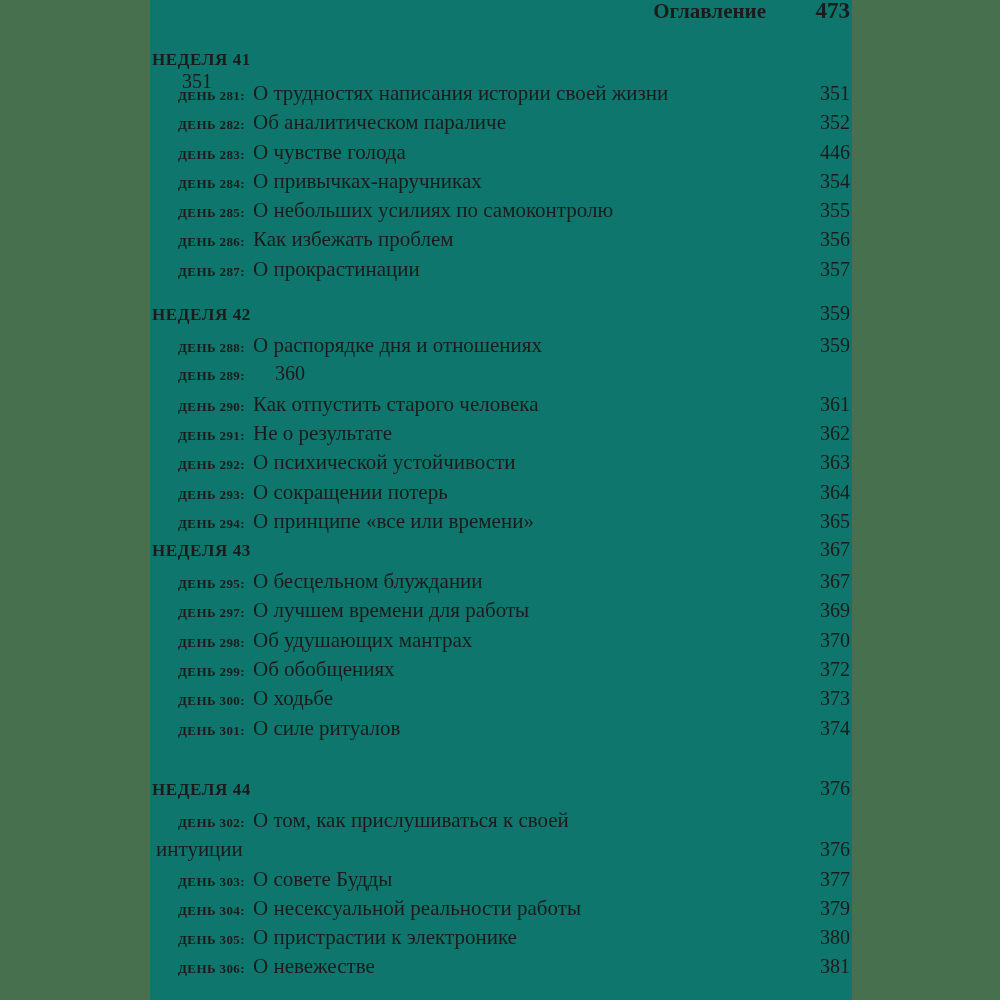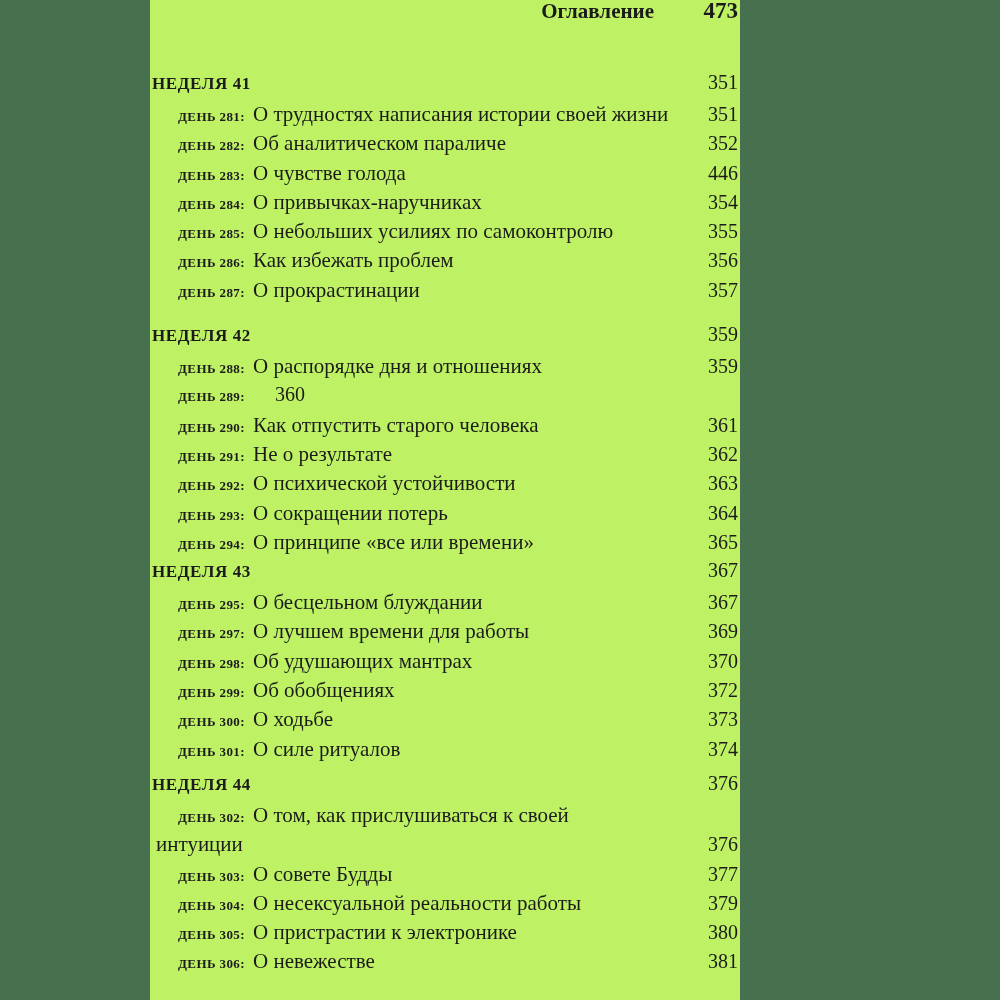"Оглавление" .paper { background: #bef264 -> #0f766e; width: 590px -> 702px }
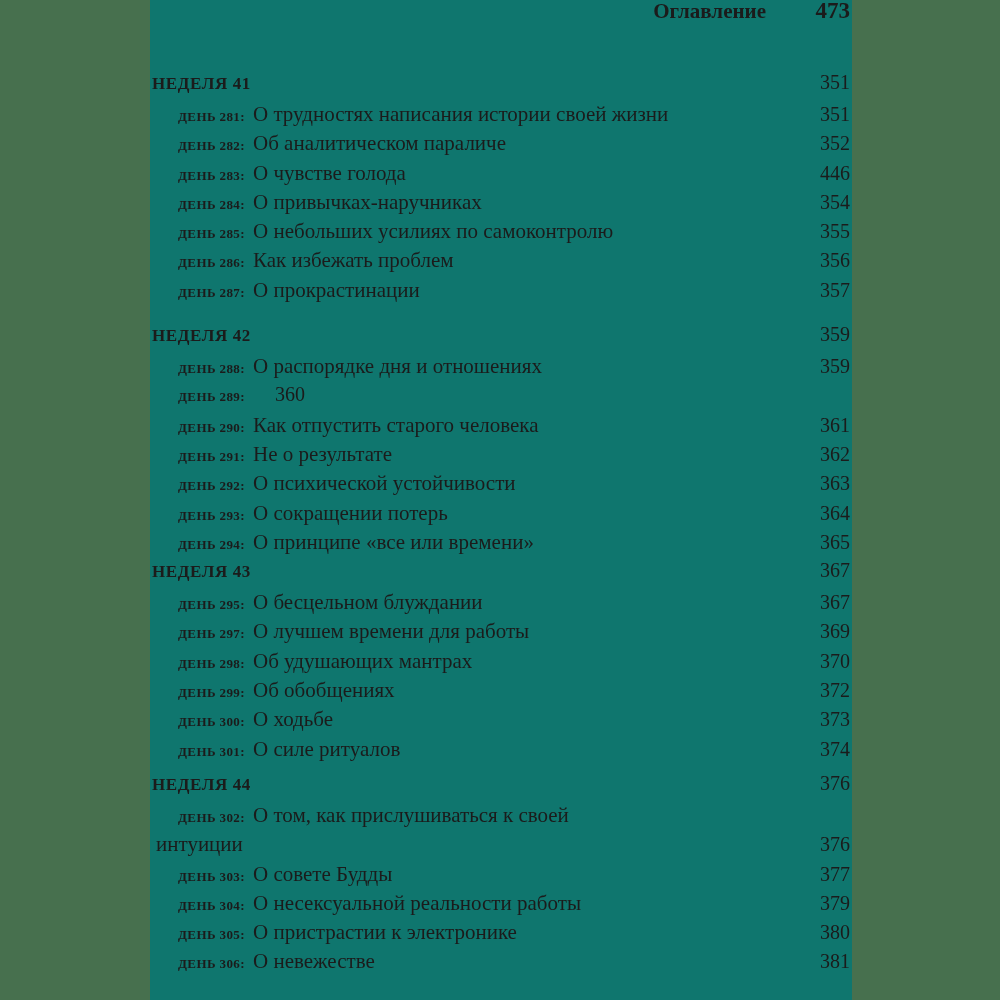"НЕДЕЛЯ 41" .sec-0 .week-row { flex-direction: none -> column; margin-top: 47px -> 26px }
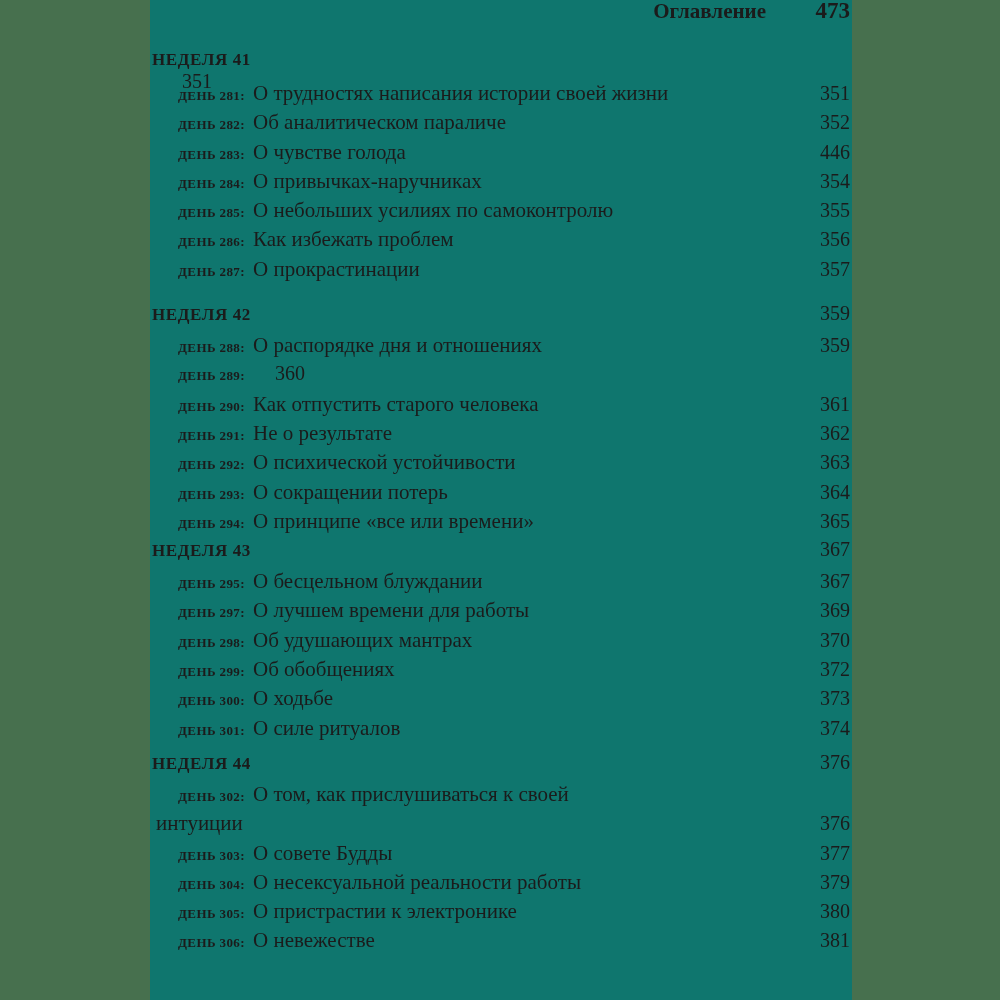"НЕДЕЛЯ 44" .sec-3 .week-row { margin-top: 6px -> 32px }
